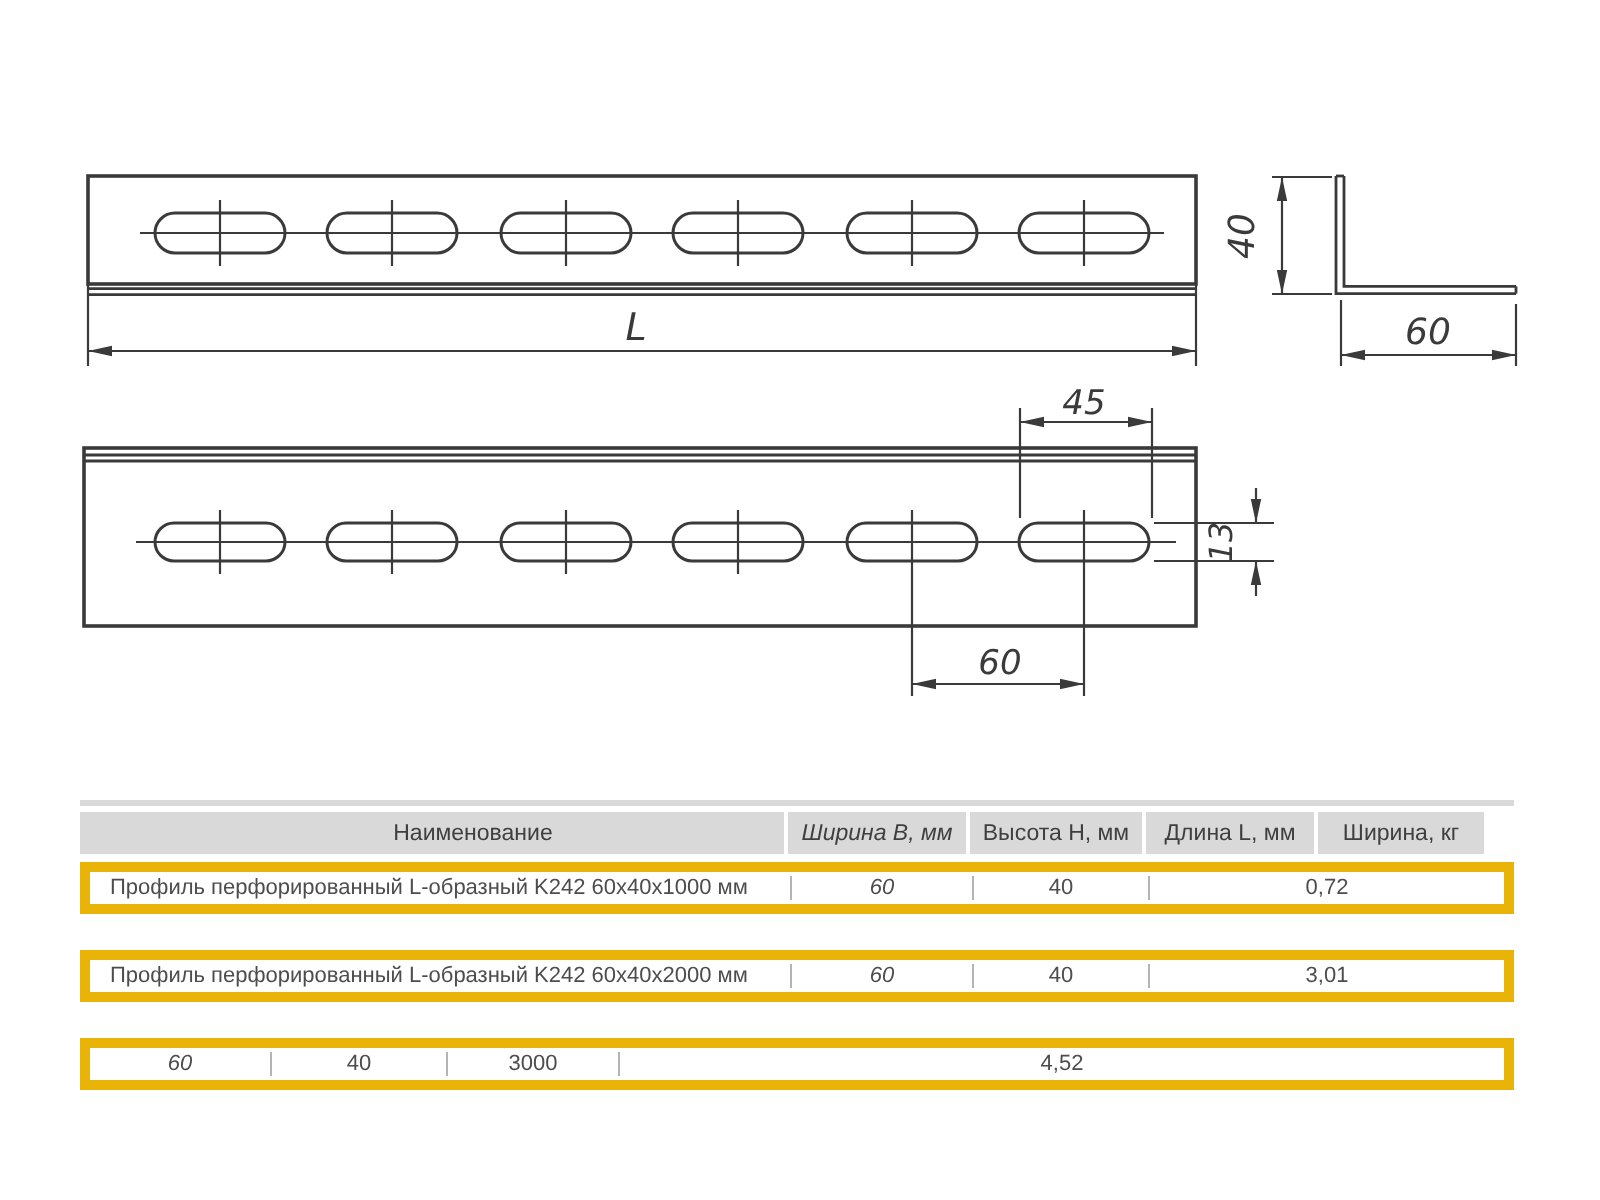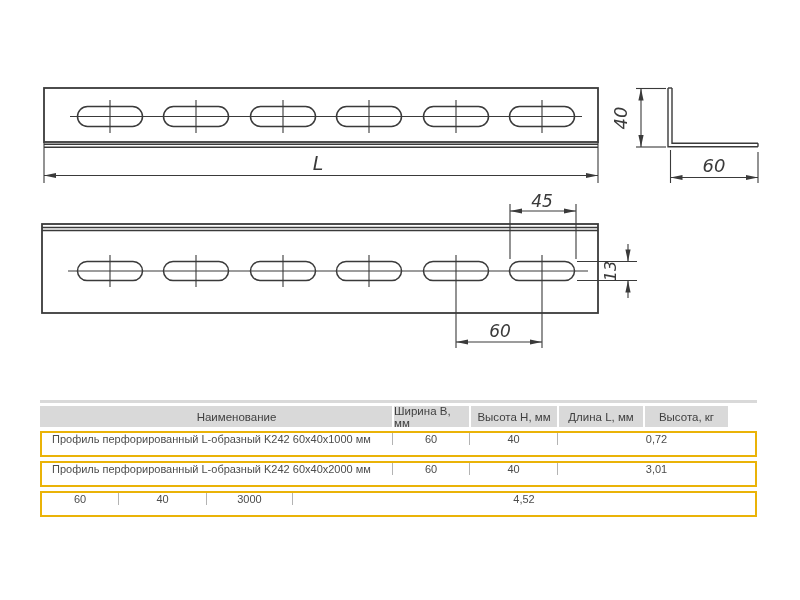"Ширина B, мм" .c-w { font-style: none -> italic; width: 77px -> 91px }
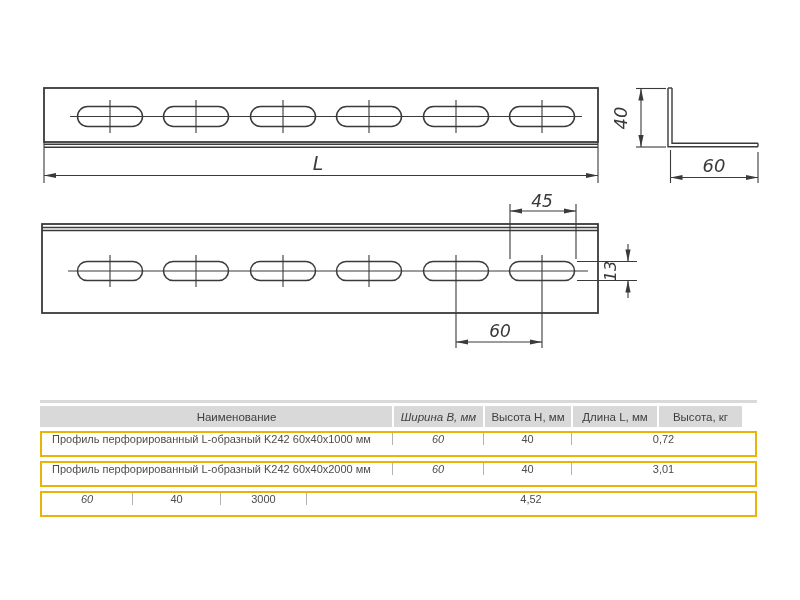"Высота, кг" div.th { text: Высота -> Ширина }
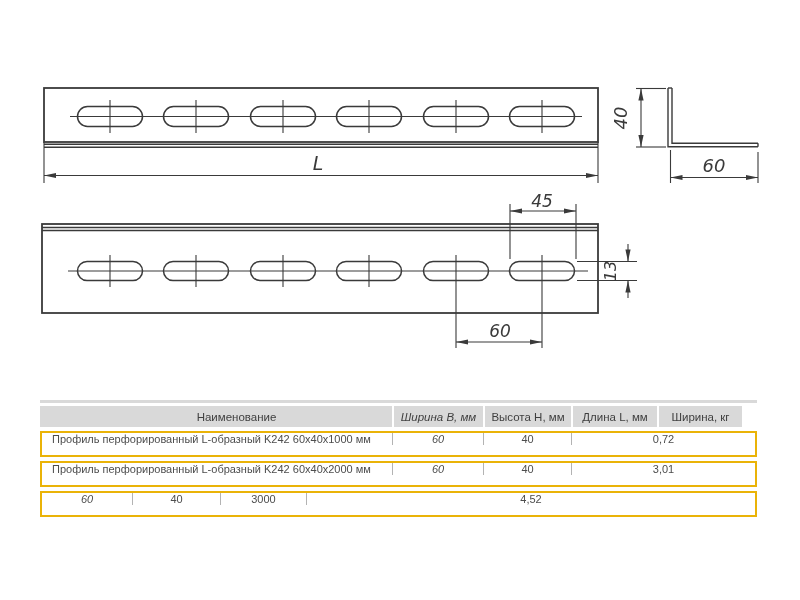"Профиль перфорированный L-образный K242" .t-row { align-items: flex-start -> center; border: 2px solid #eab308 -> 5px solid #eab308; margin-bottom: 4px -> 18px }
